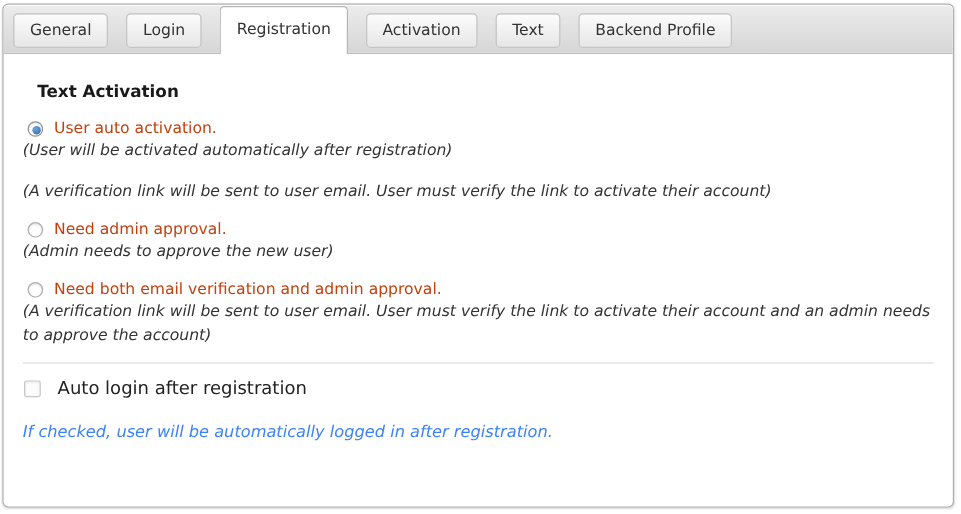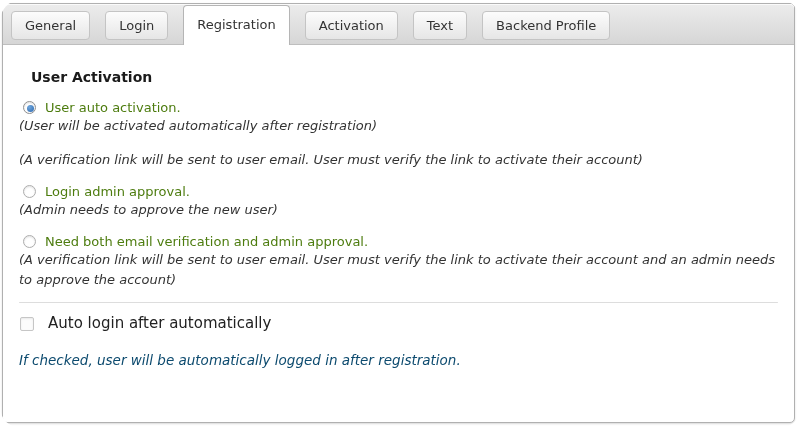"General" * { border-radius: 21px -> none }
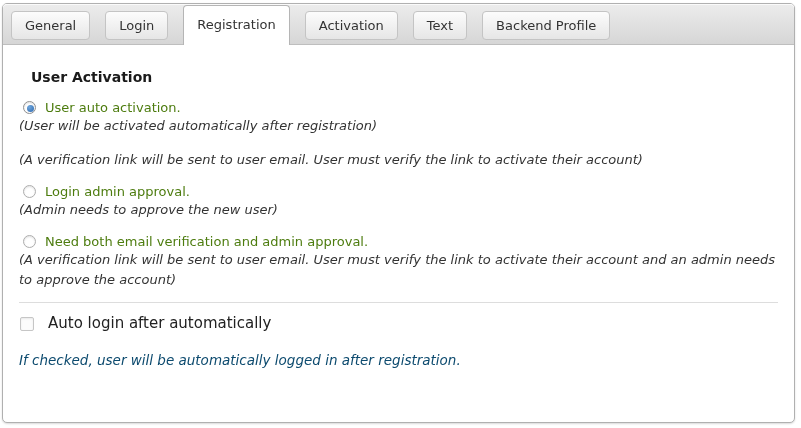"User Activation" h3.section-heading { text: User -> Text }
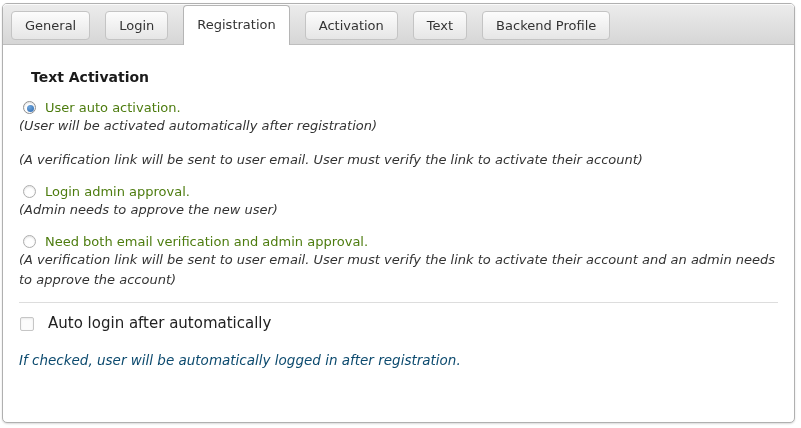"User auto activation." .option-label { color: #4d7c0f -> #c2410c }
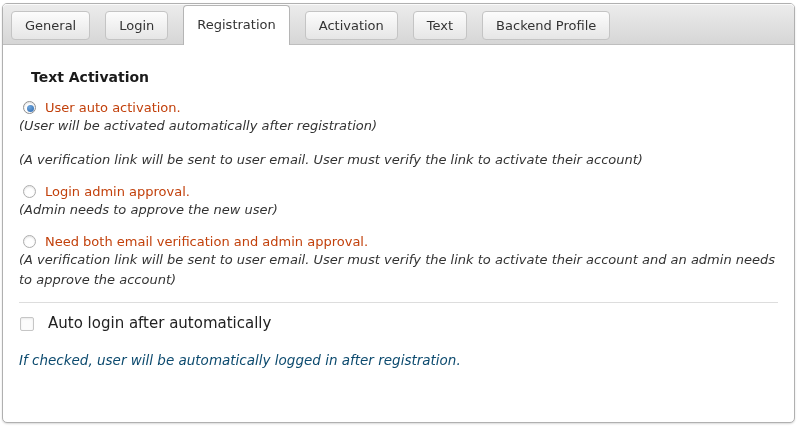"Login admin approval." span.option-label { text: Login -> Need }
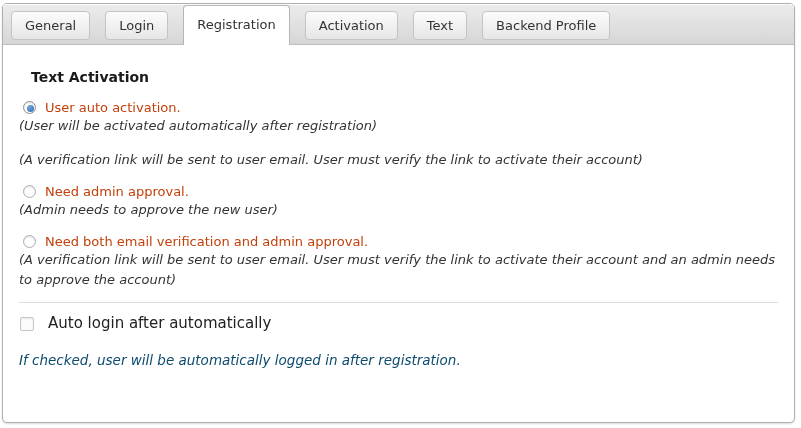"Auto login after automatically" span.checkbox-label { text: automatically -> registration }
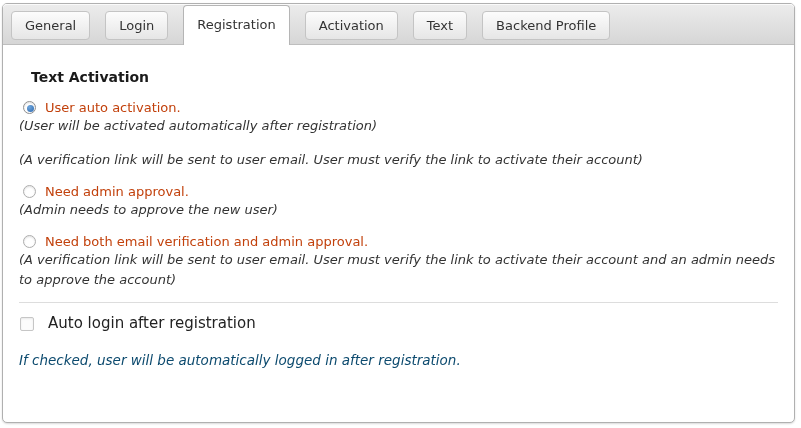"If checked, user will be" .final-desc { color: #0c4a6e -> #3b82f6 }
